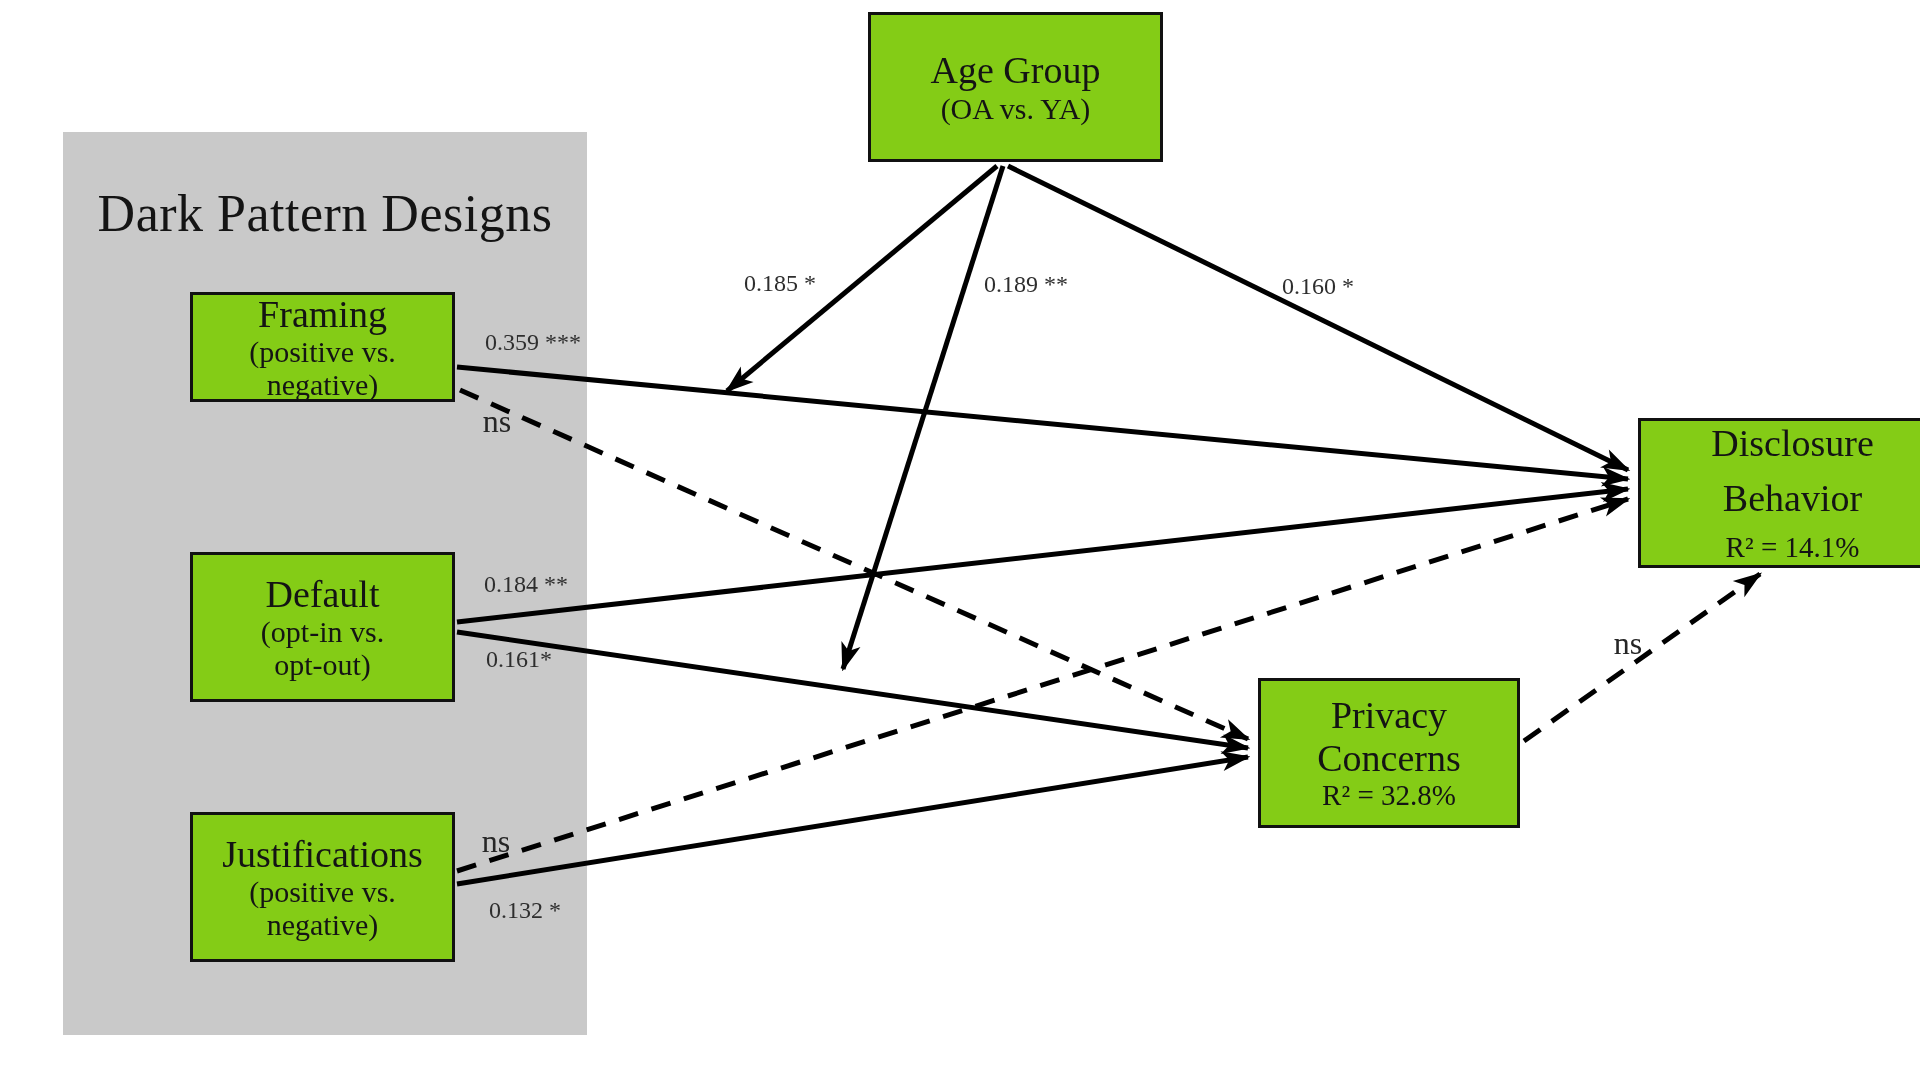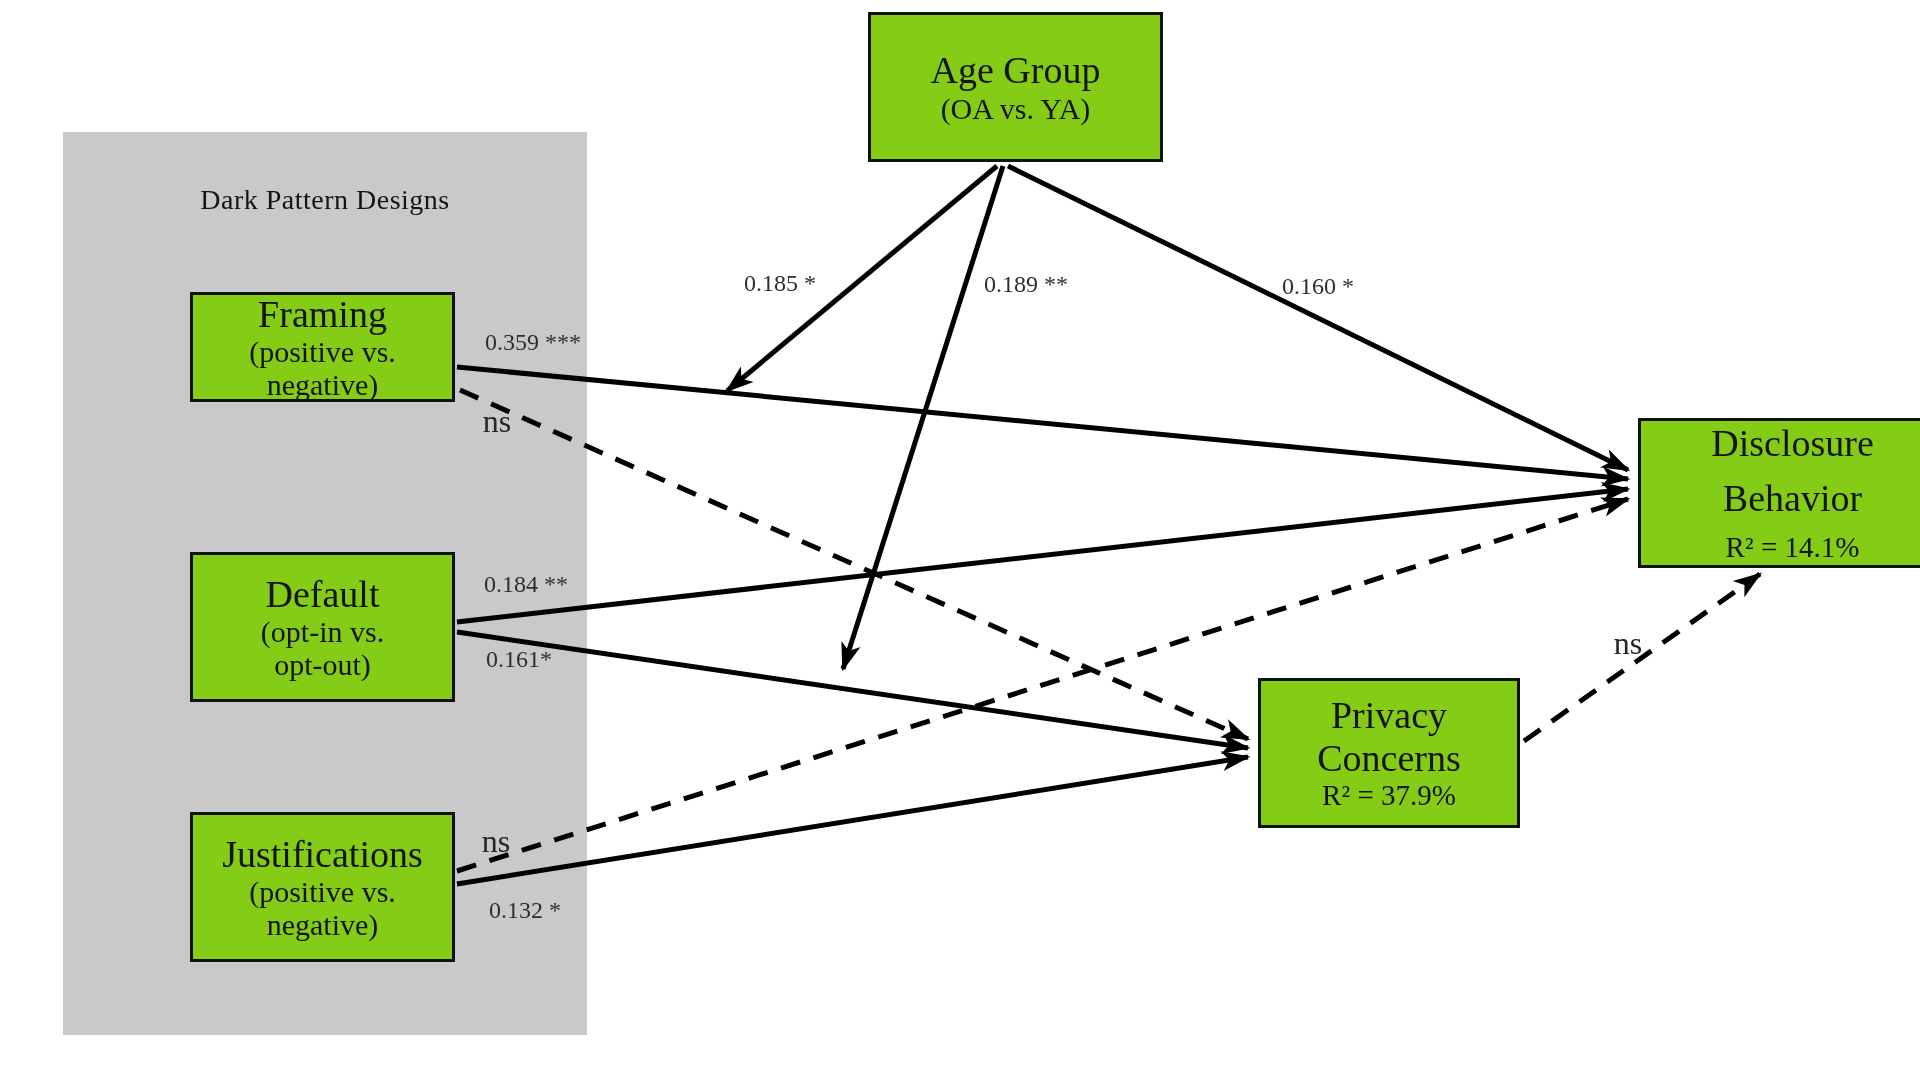"Dark Pattern Designs" #panel-title { font-size: 28px -> 52px }
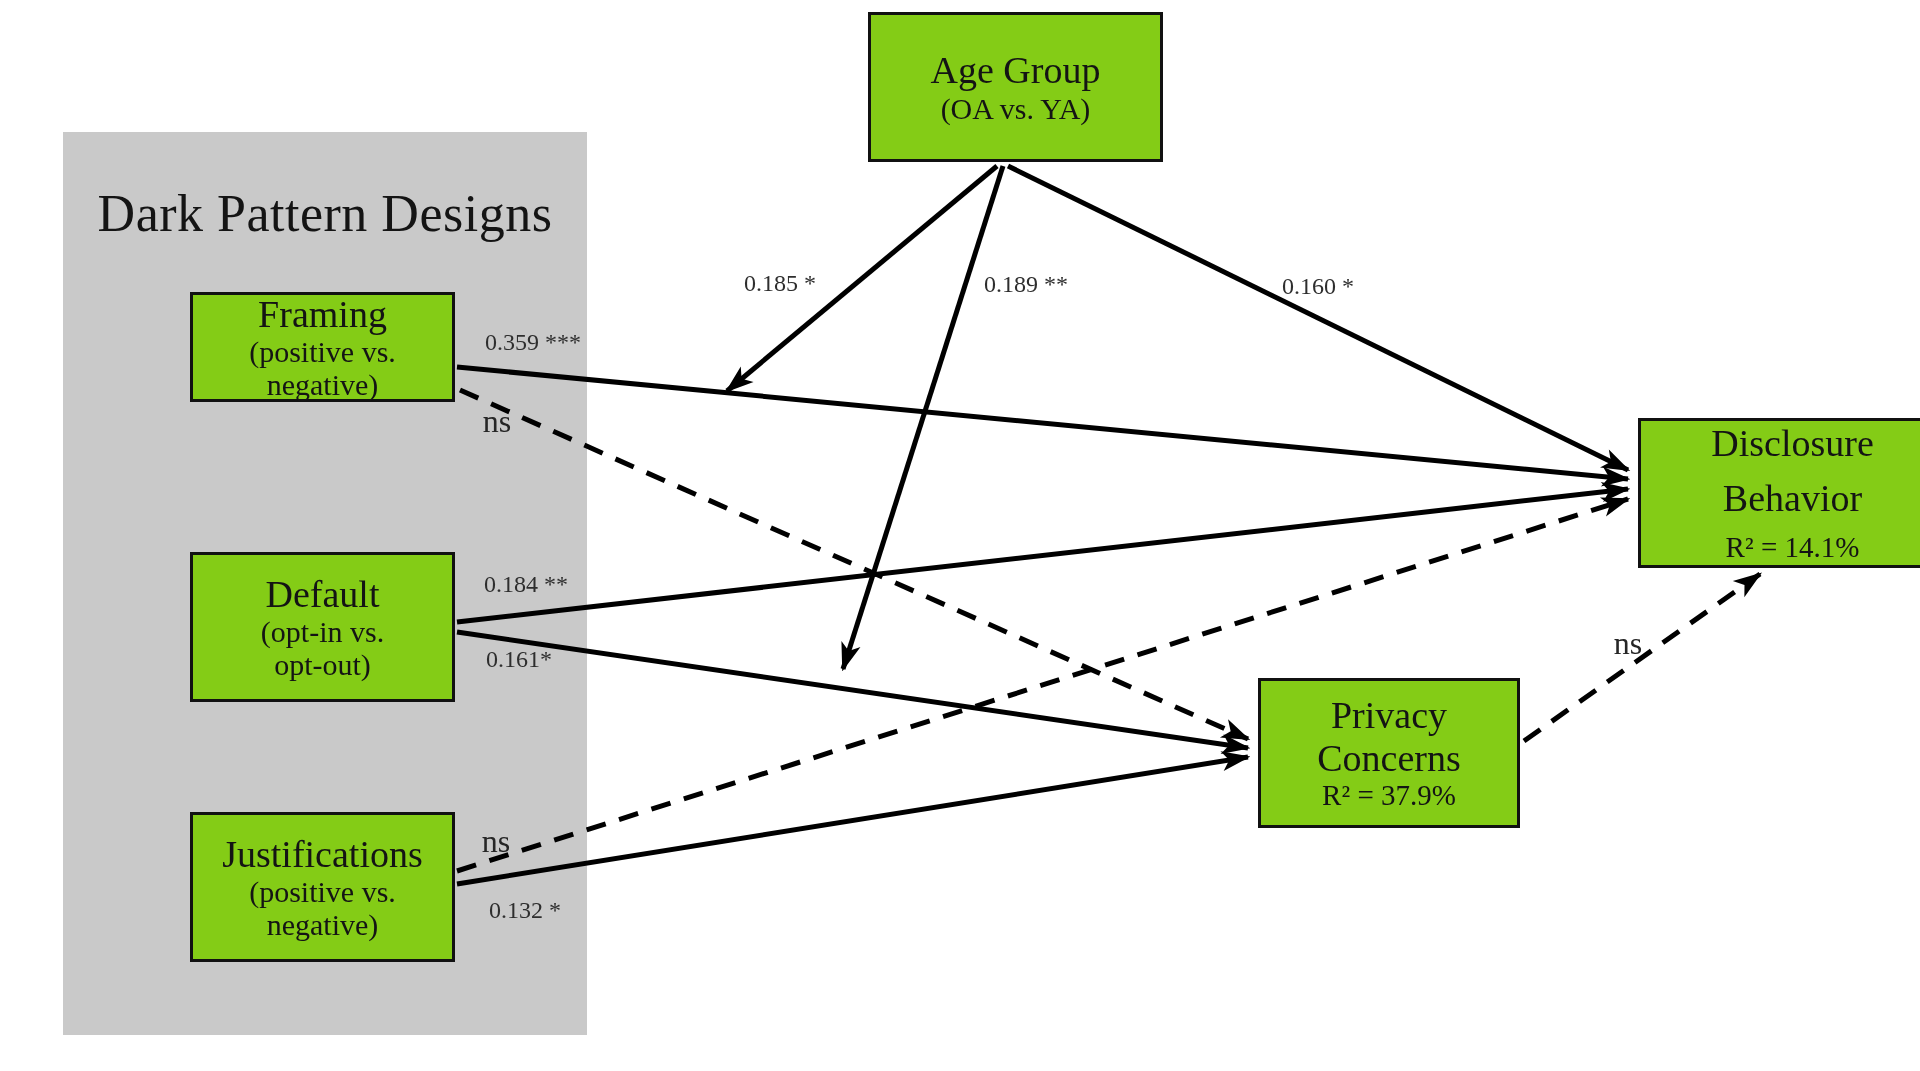"R² = 37.9%" div.node-r2 { text: 37.9% -> 32.8% }
